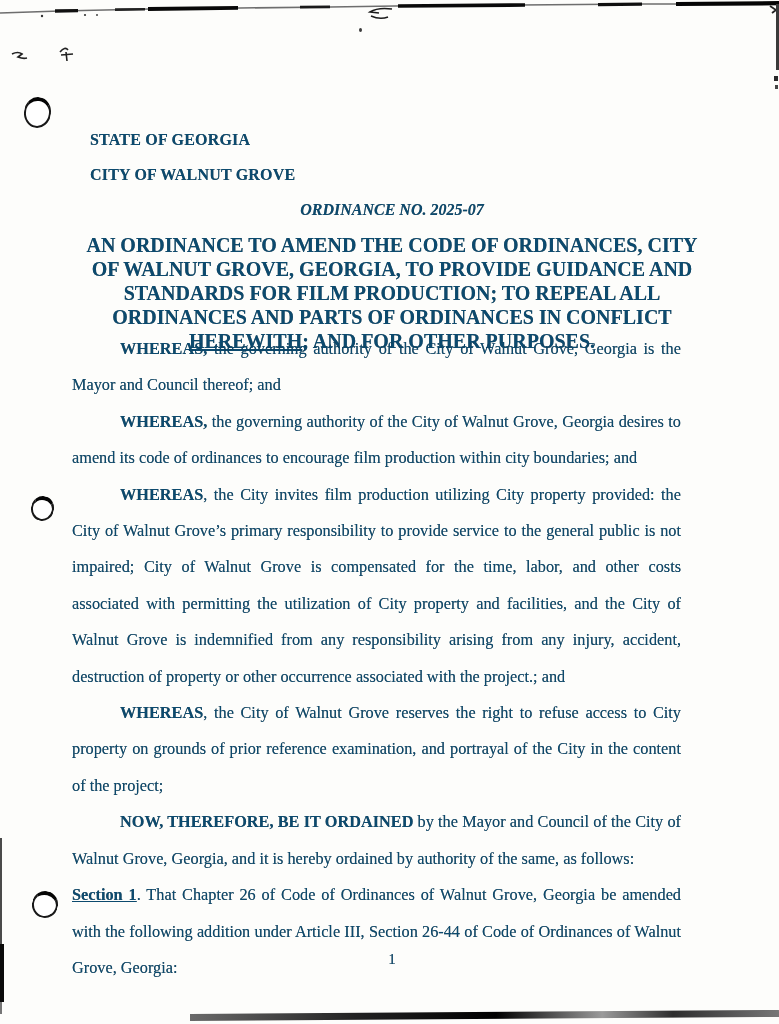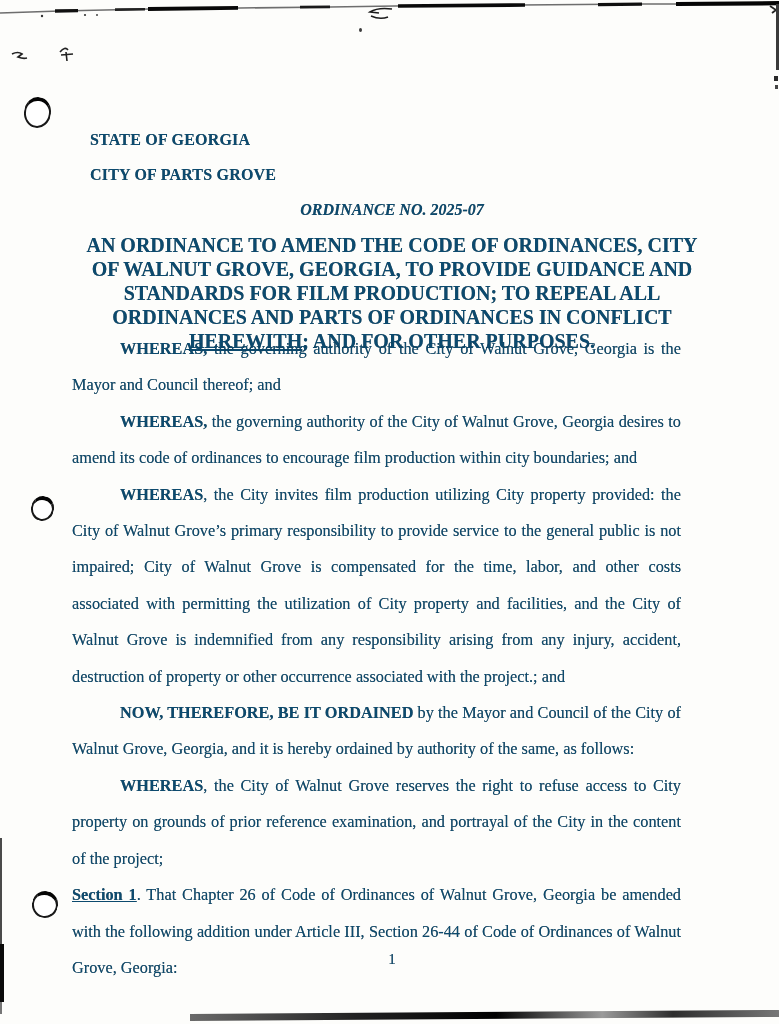"CITY OF PARTS GROVE" div.hdr-line { text: PARTS -> WALNUT }
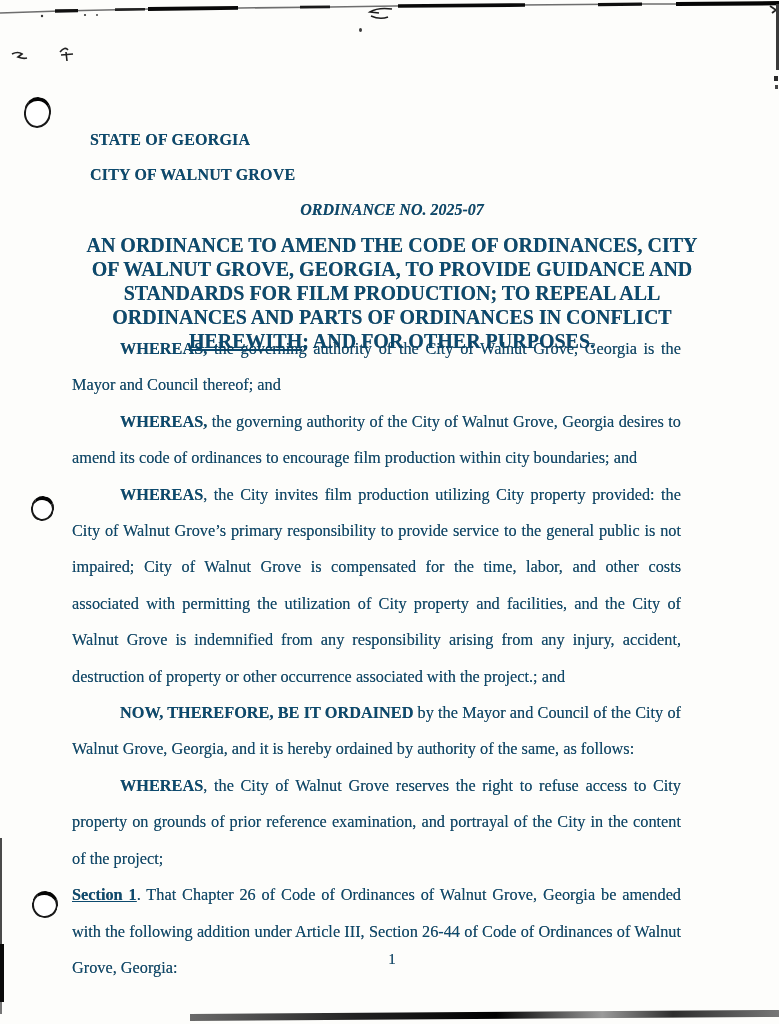"NOW, THEREFORE, BE IT ORDAINED" p { order: before "WHEREAS, the City of Walnut" -> after "WHEREAS, the City of Walnut" }
